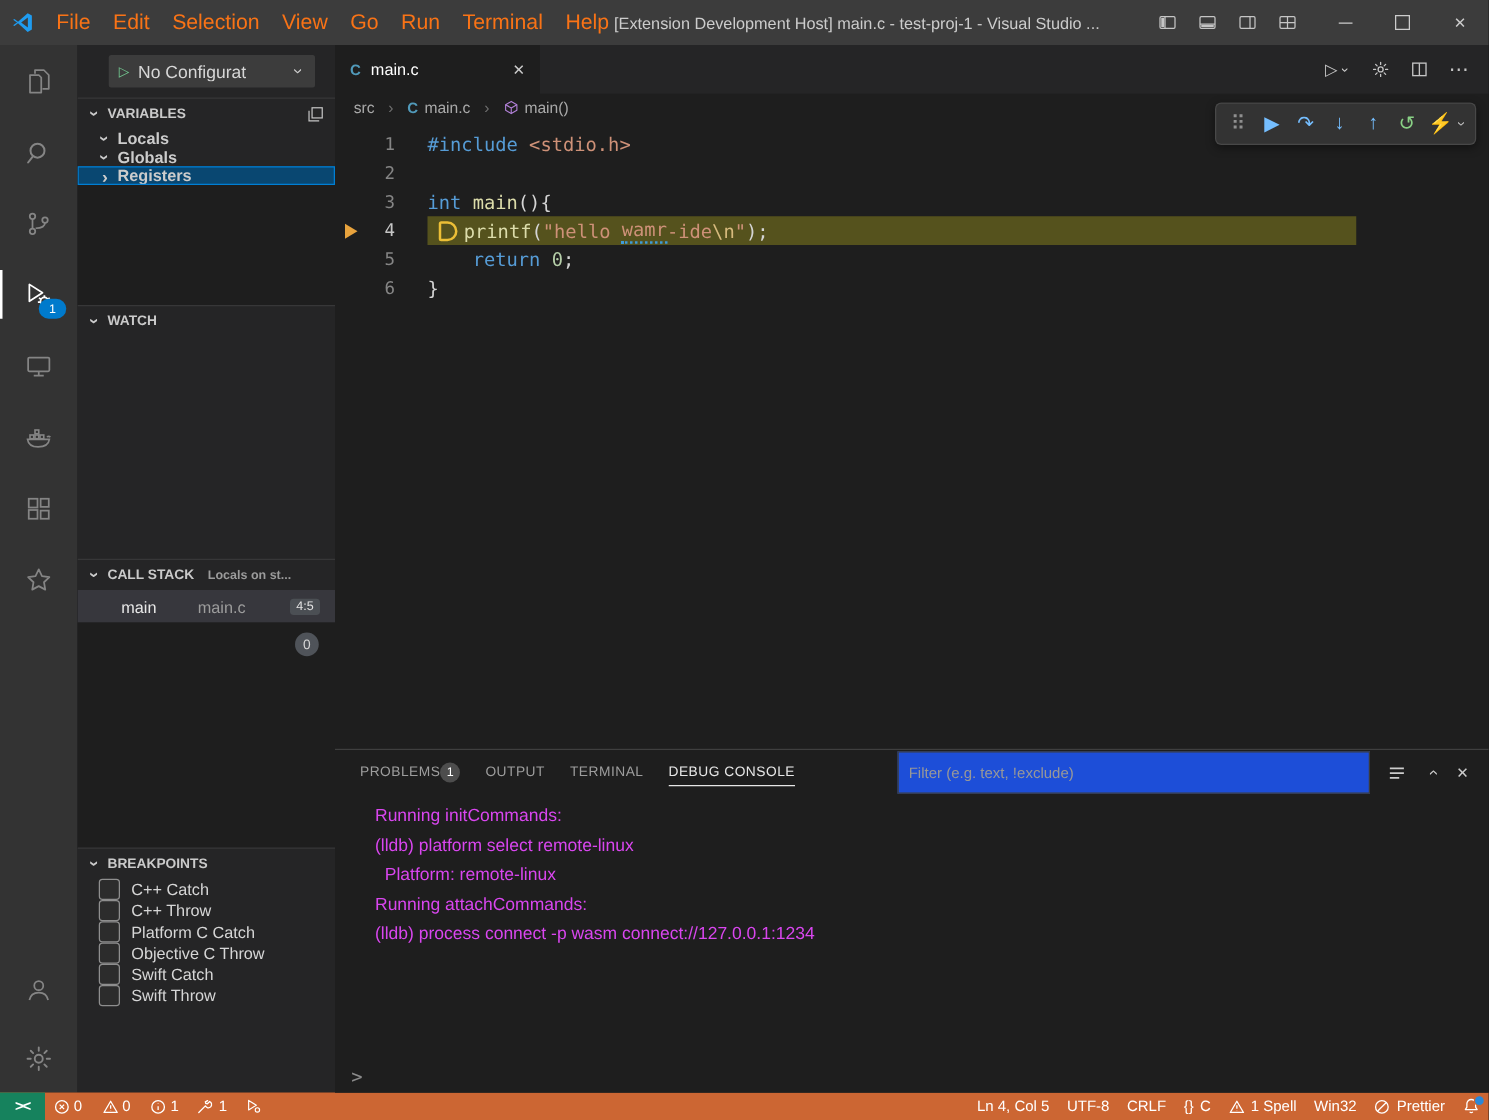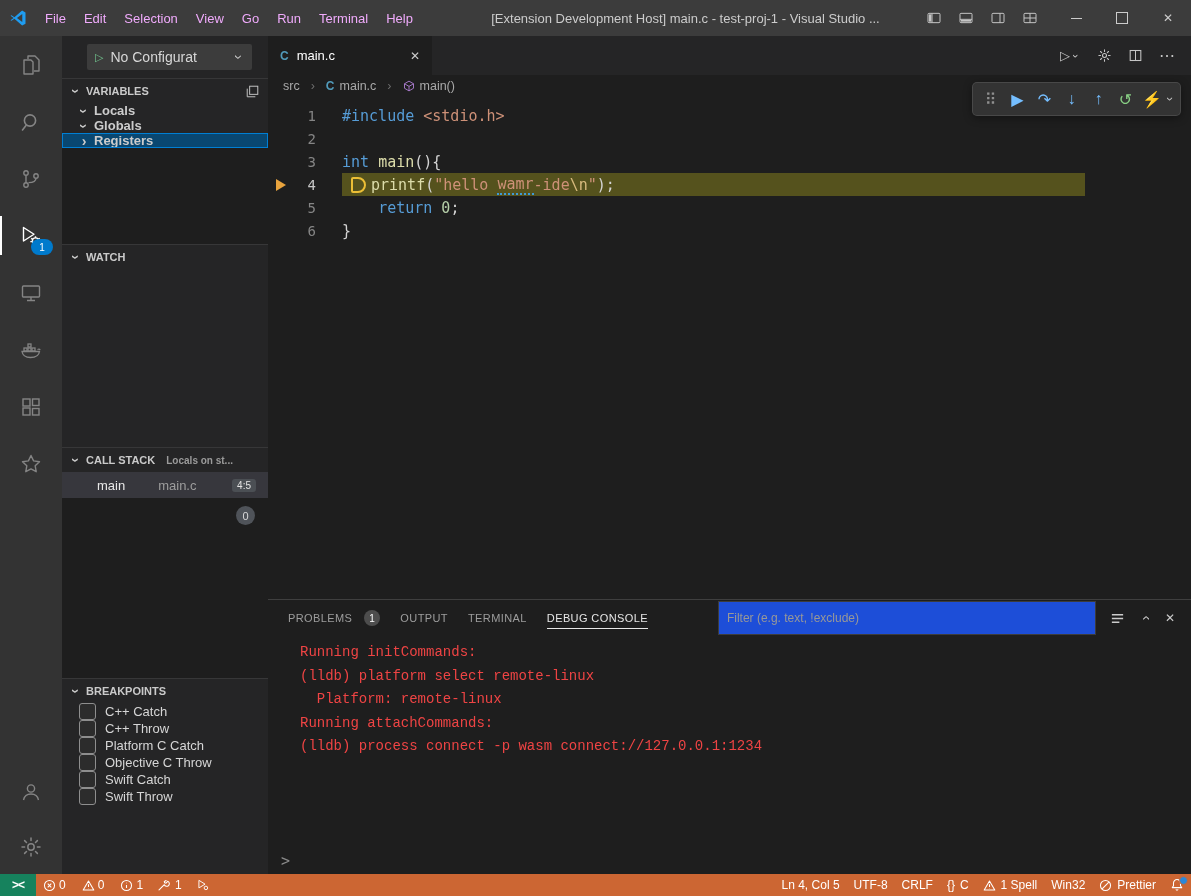"File" .menu-item { color: #f0abfc -> #f97316; font-size: 13px -> 17px }
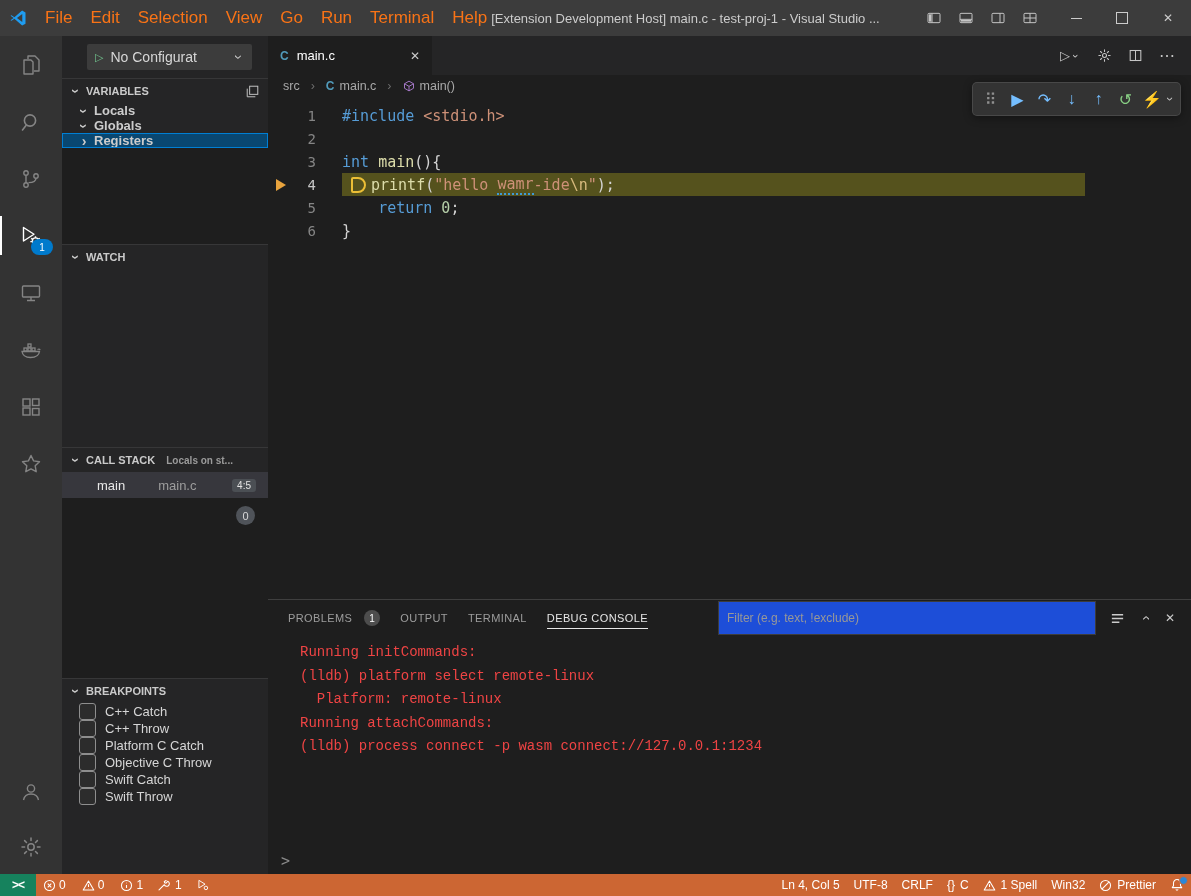"PROBLEMS" .panel-tab { gap: 12px -> 0 }
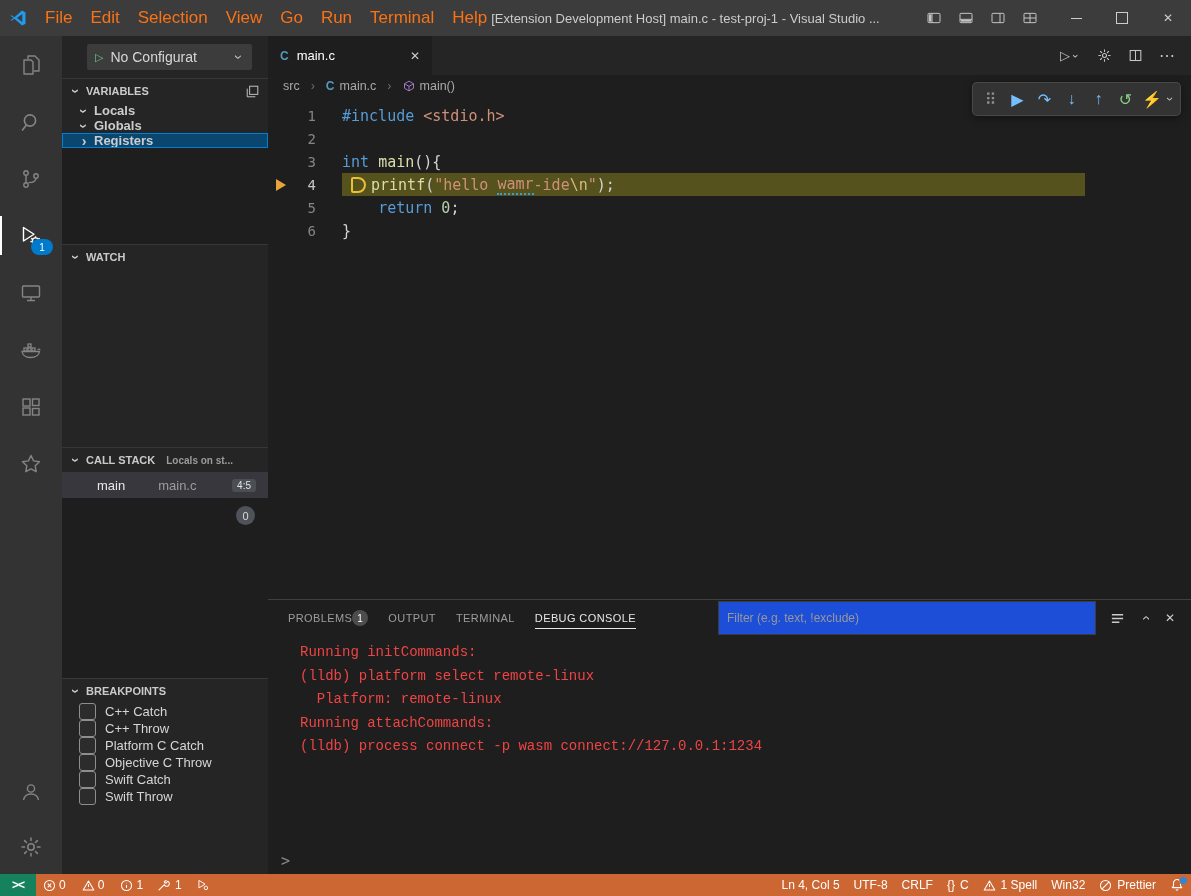"Running initCommands:" .console { color: #ef4444 -> #d946ef; font-family: Liberation Mono, monospace -> Liberation Sans, sans-serif }
